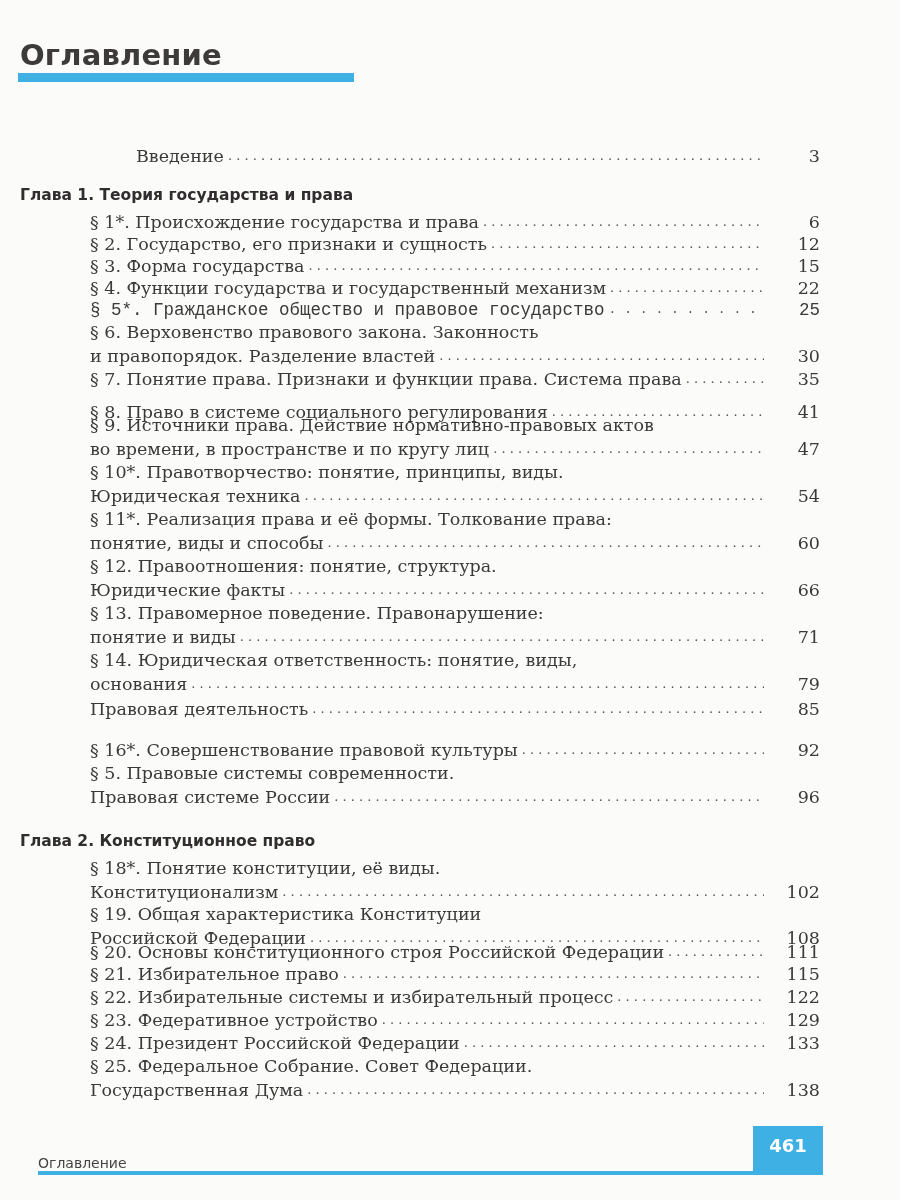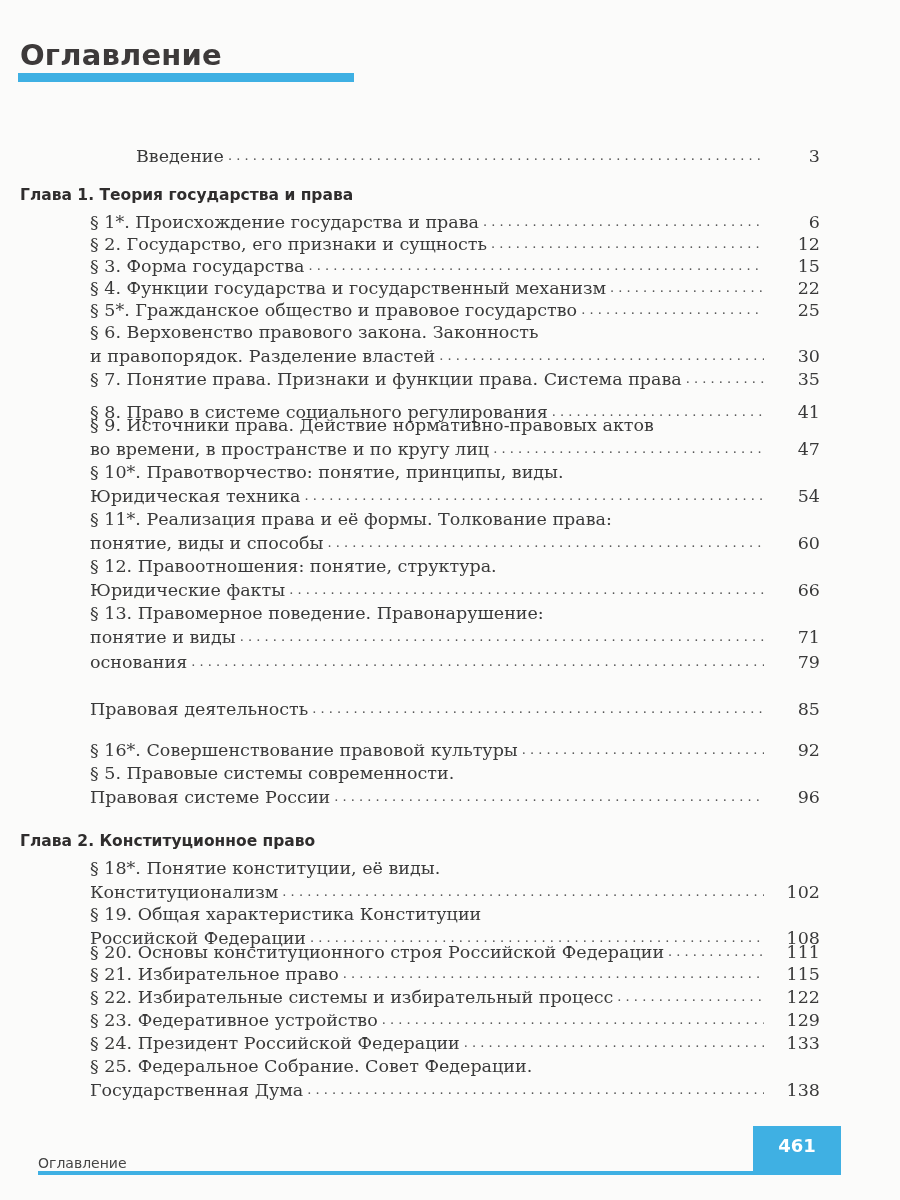"§ 5*. Гражданское общество и" div.entry { font-family: none -> Liberation Mono, monospace }
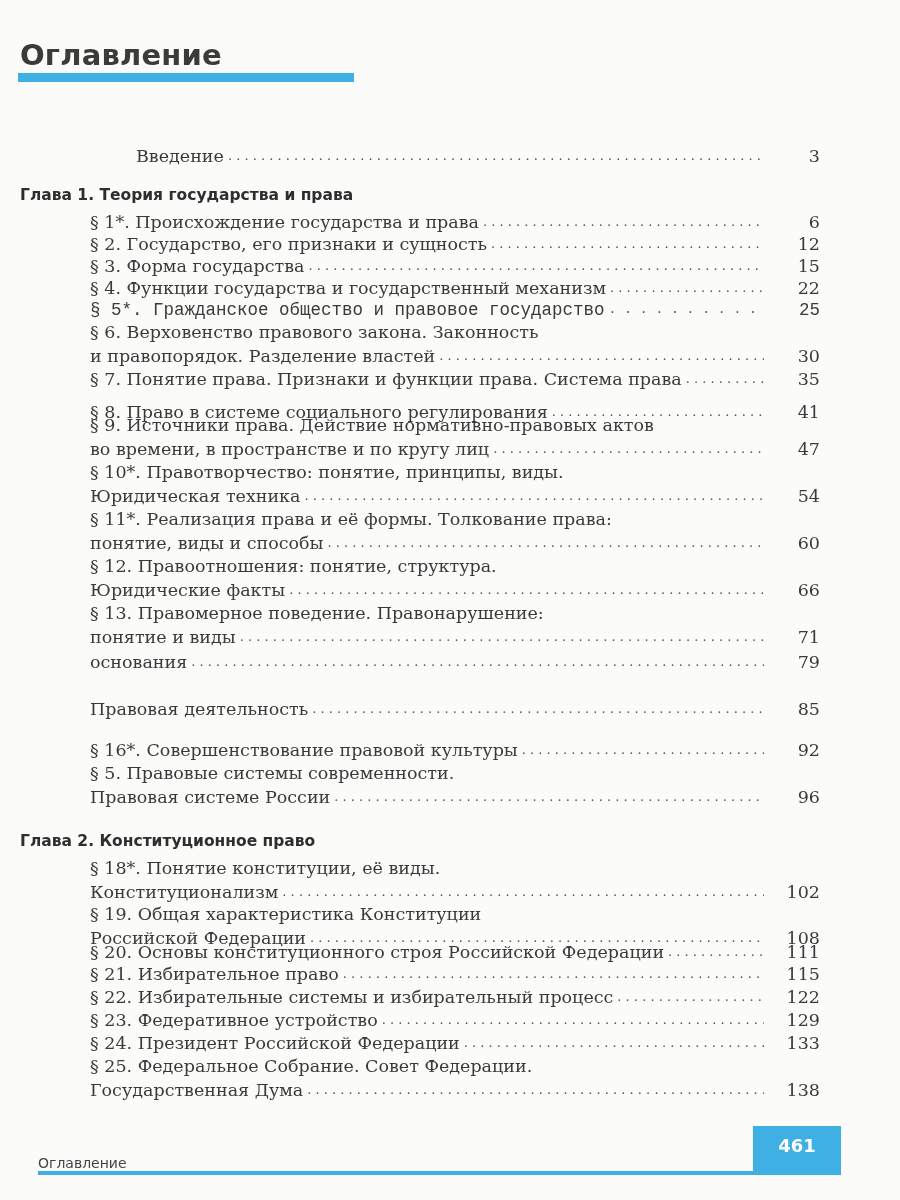"§ 14. Юридическая ответственность:" div.line { html: none -> <div> <span>§ 14. Юридическая ответственность: понятие, виды,</span> </div> }
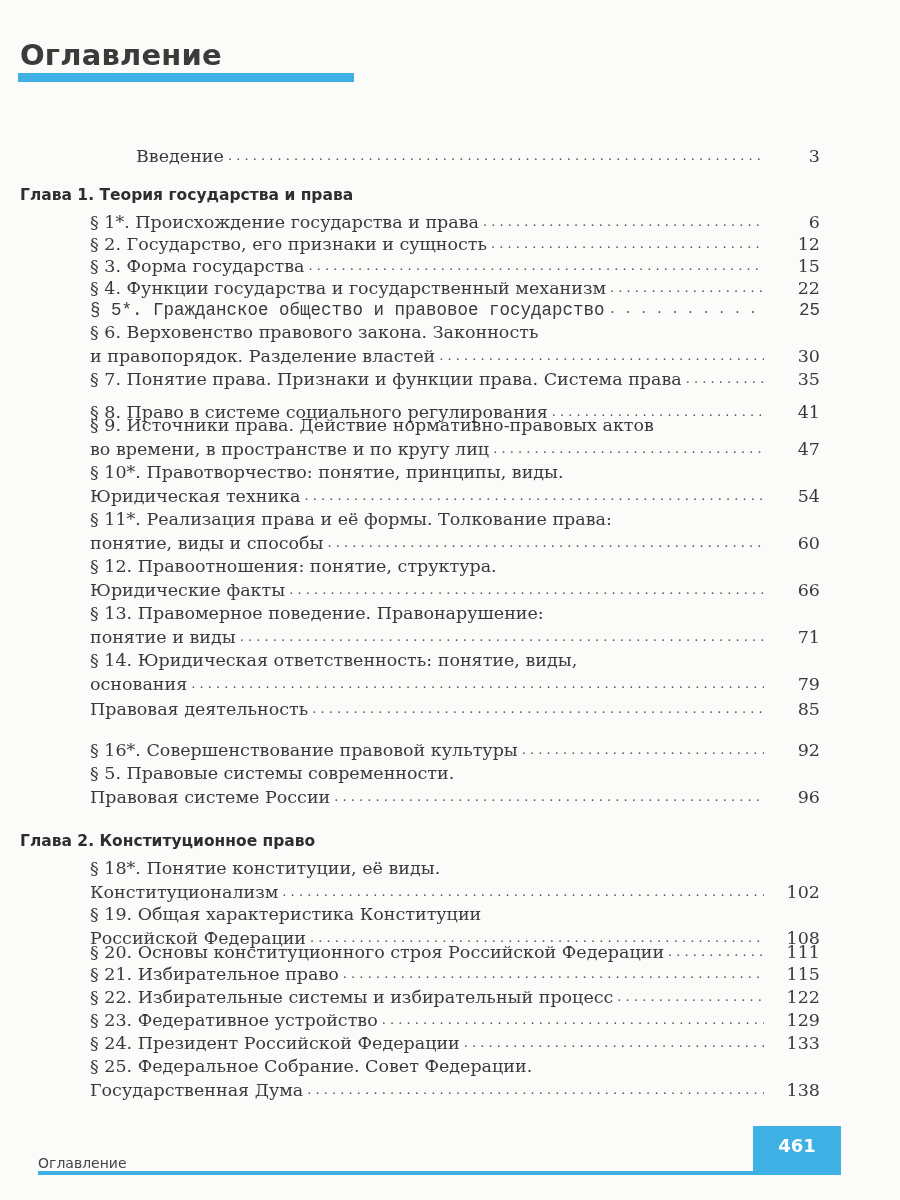"461" .page-badge { width: 88px -> 70px }
